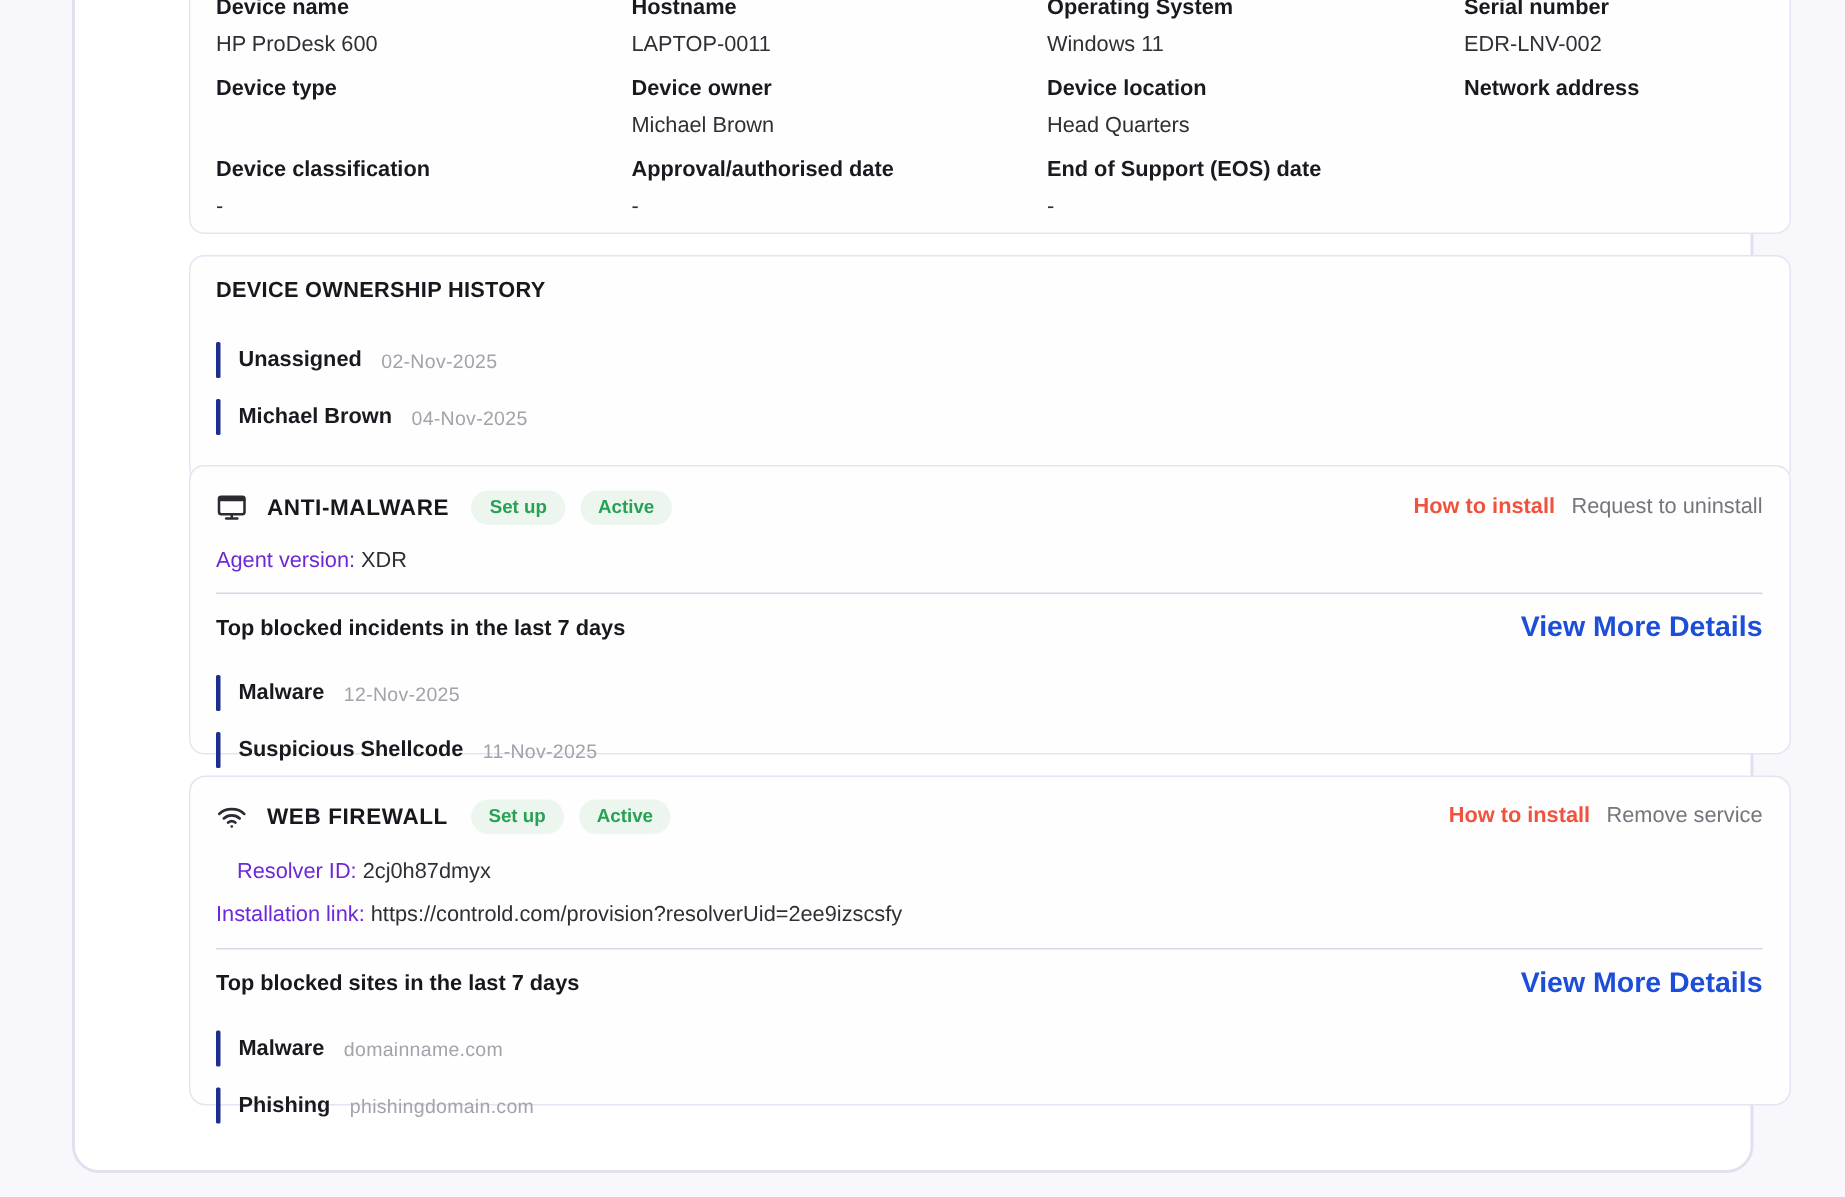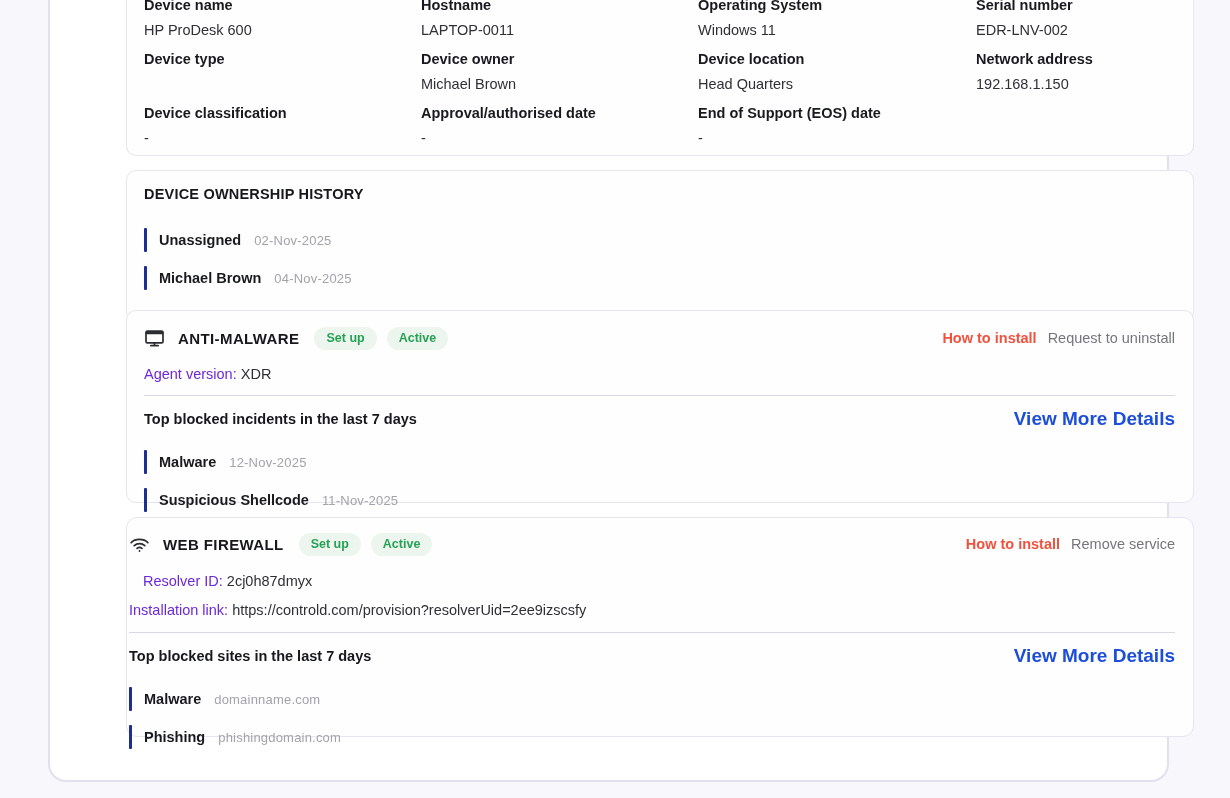"192.168.1.150" div.field-value { html: <div>192.168.1.150</div> -> none }
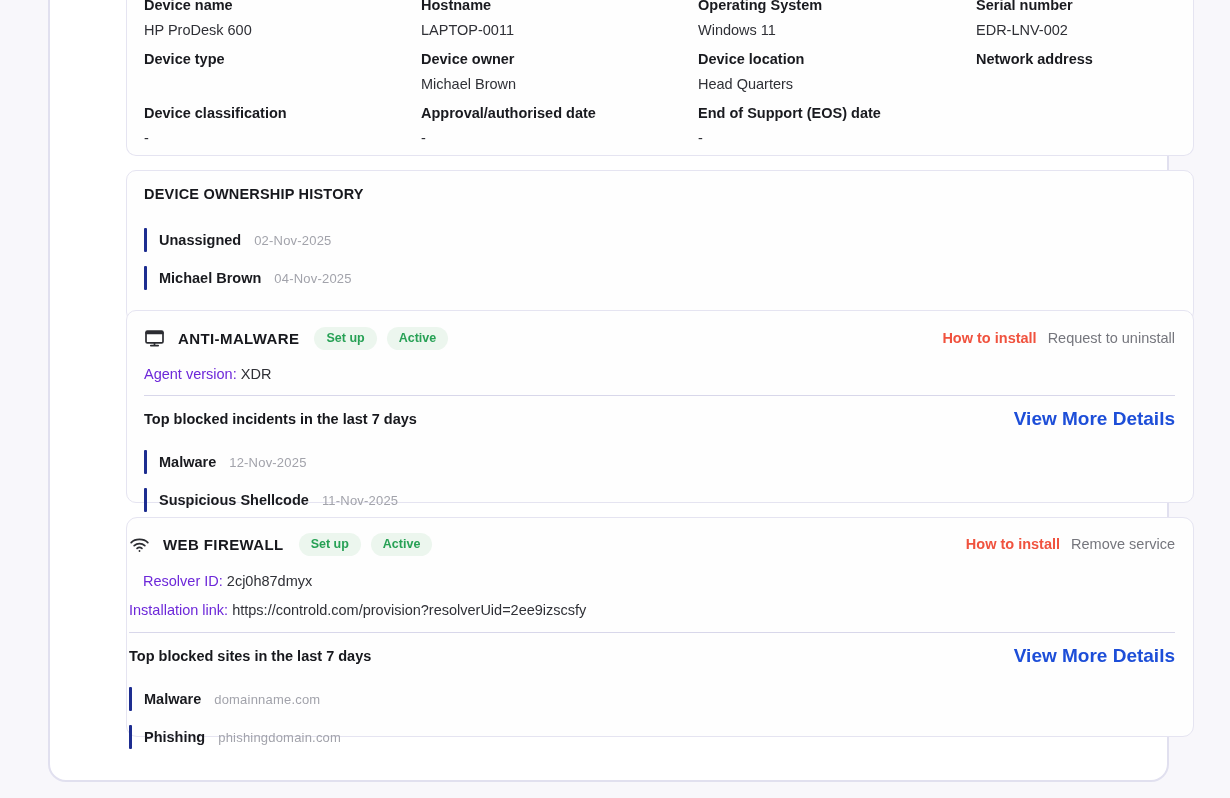"WEB FIREWALL" .card-webfirewall { padding: 14px 18px 0 2px -> 14px 18px 0 17px }
